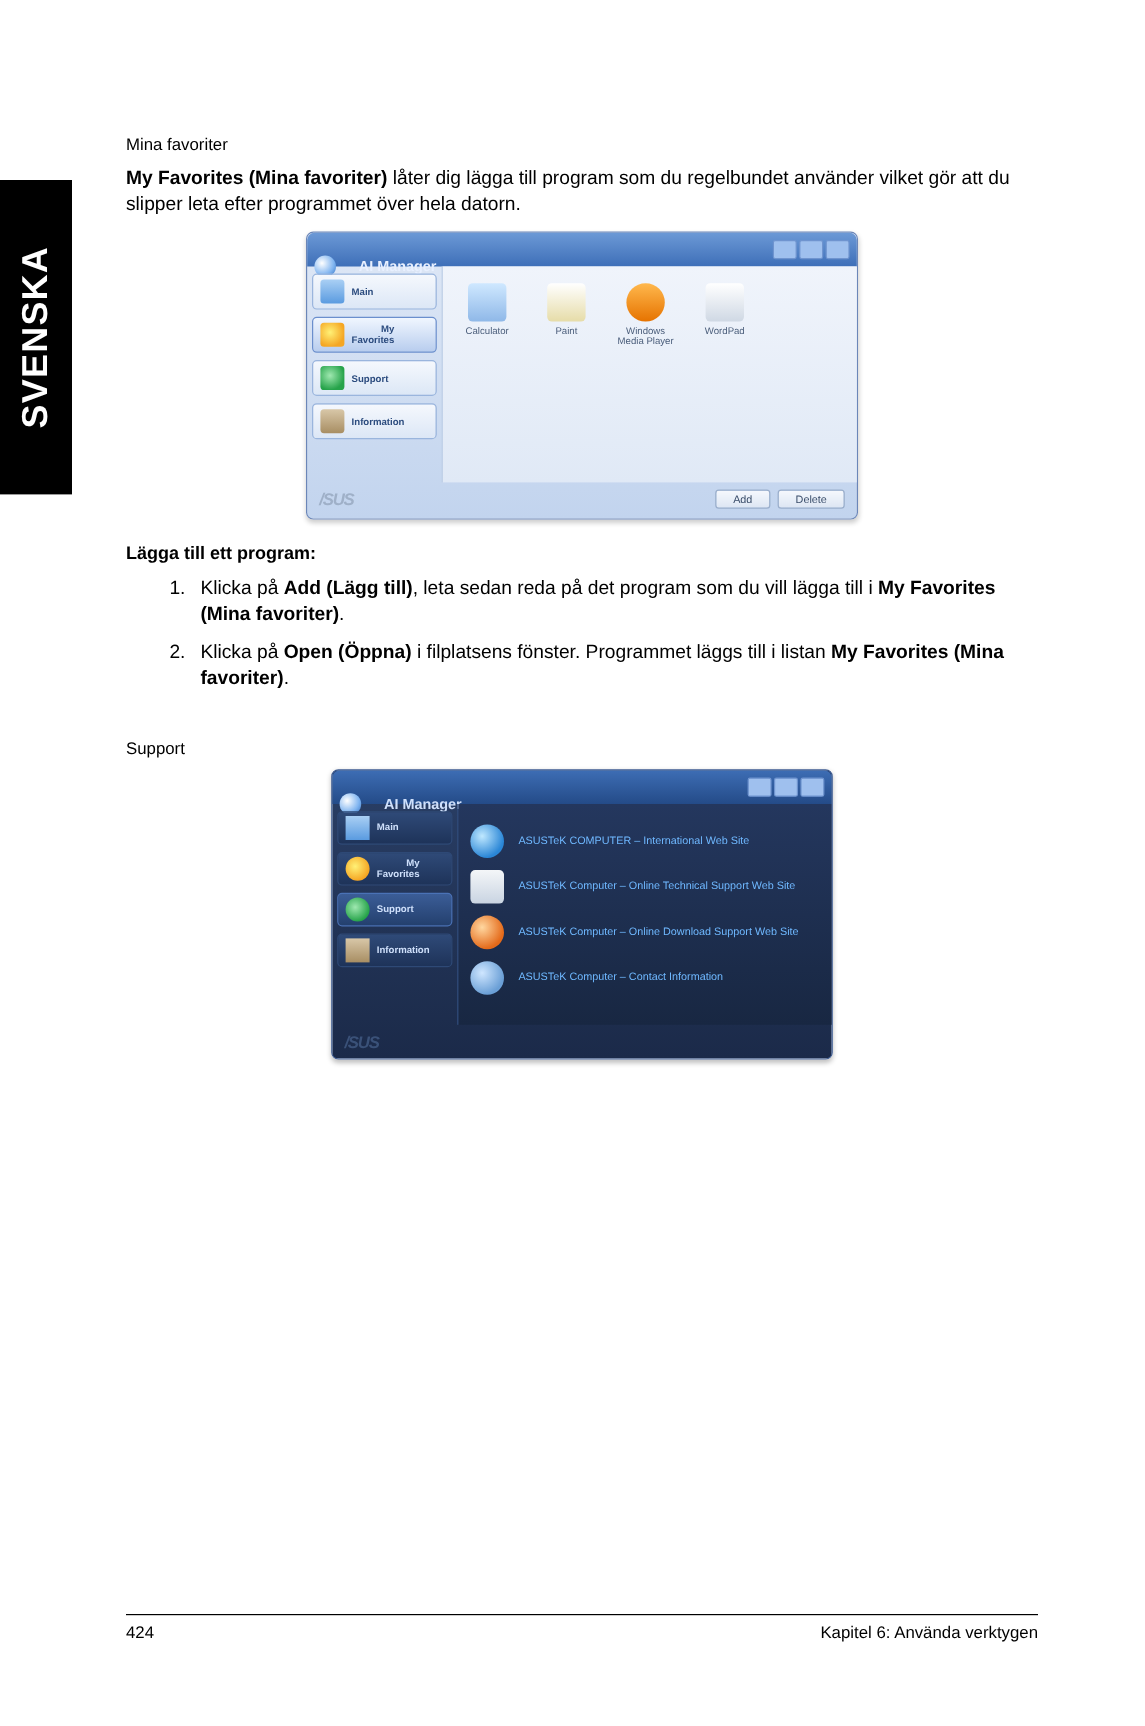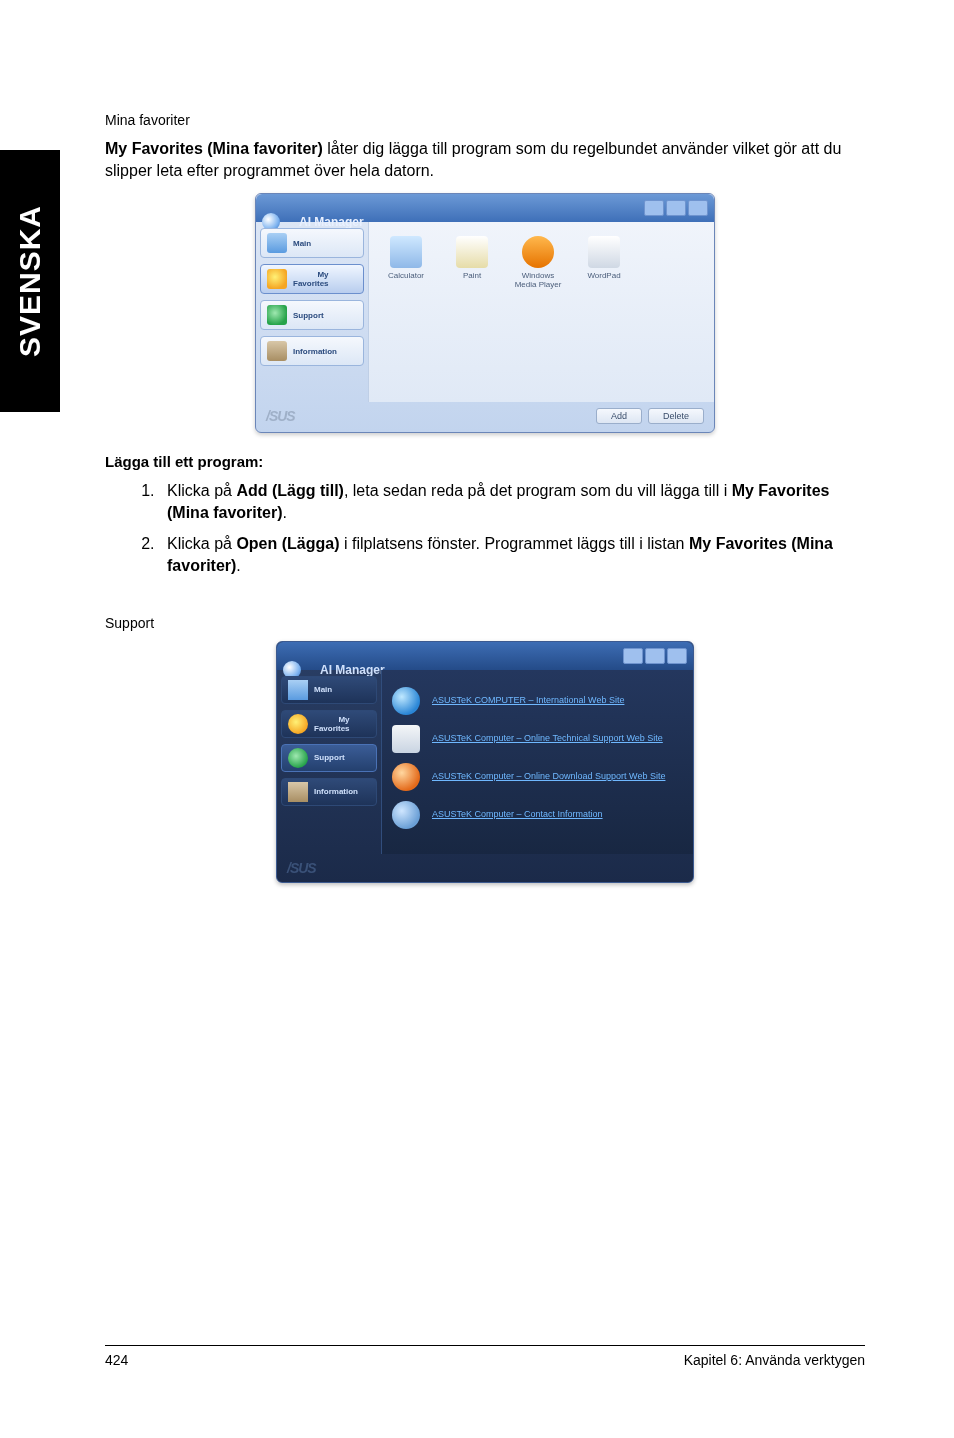"Open (Lägga)" span.bold { text: Lägga -> Öppna }
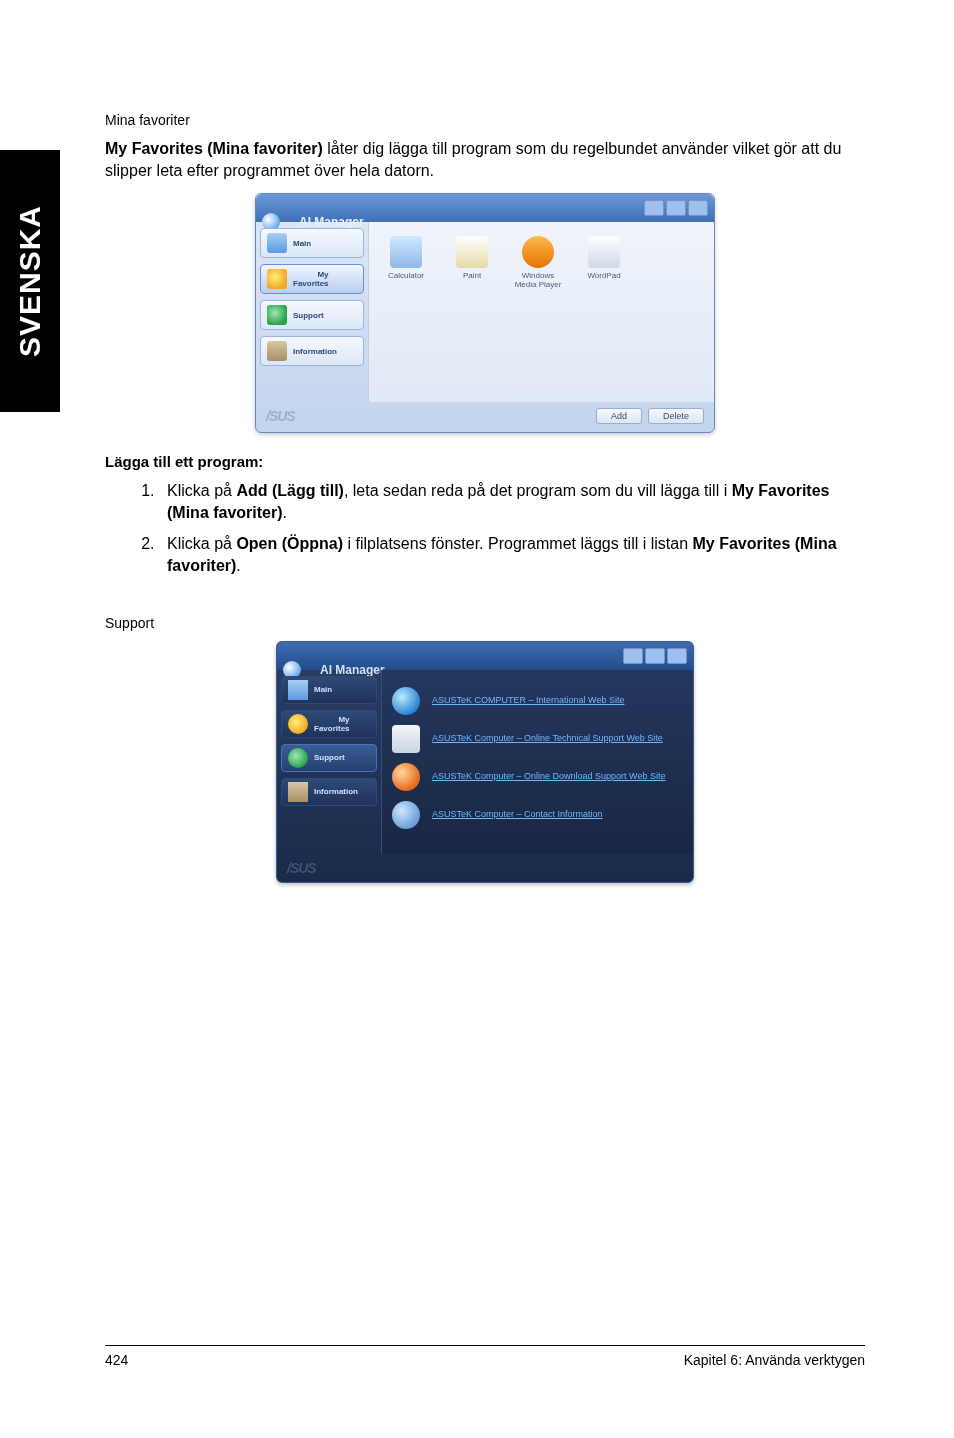"ASUSTeK COMPUTER – International Web" .link-row a { text-decoration: underline -> none }
